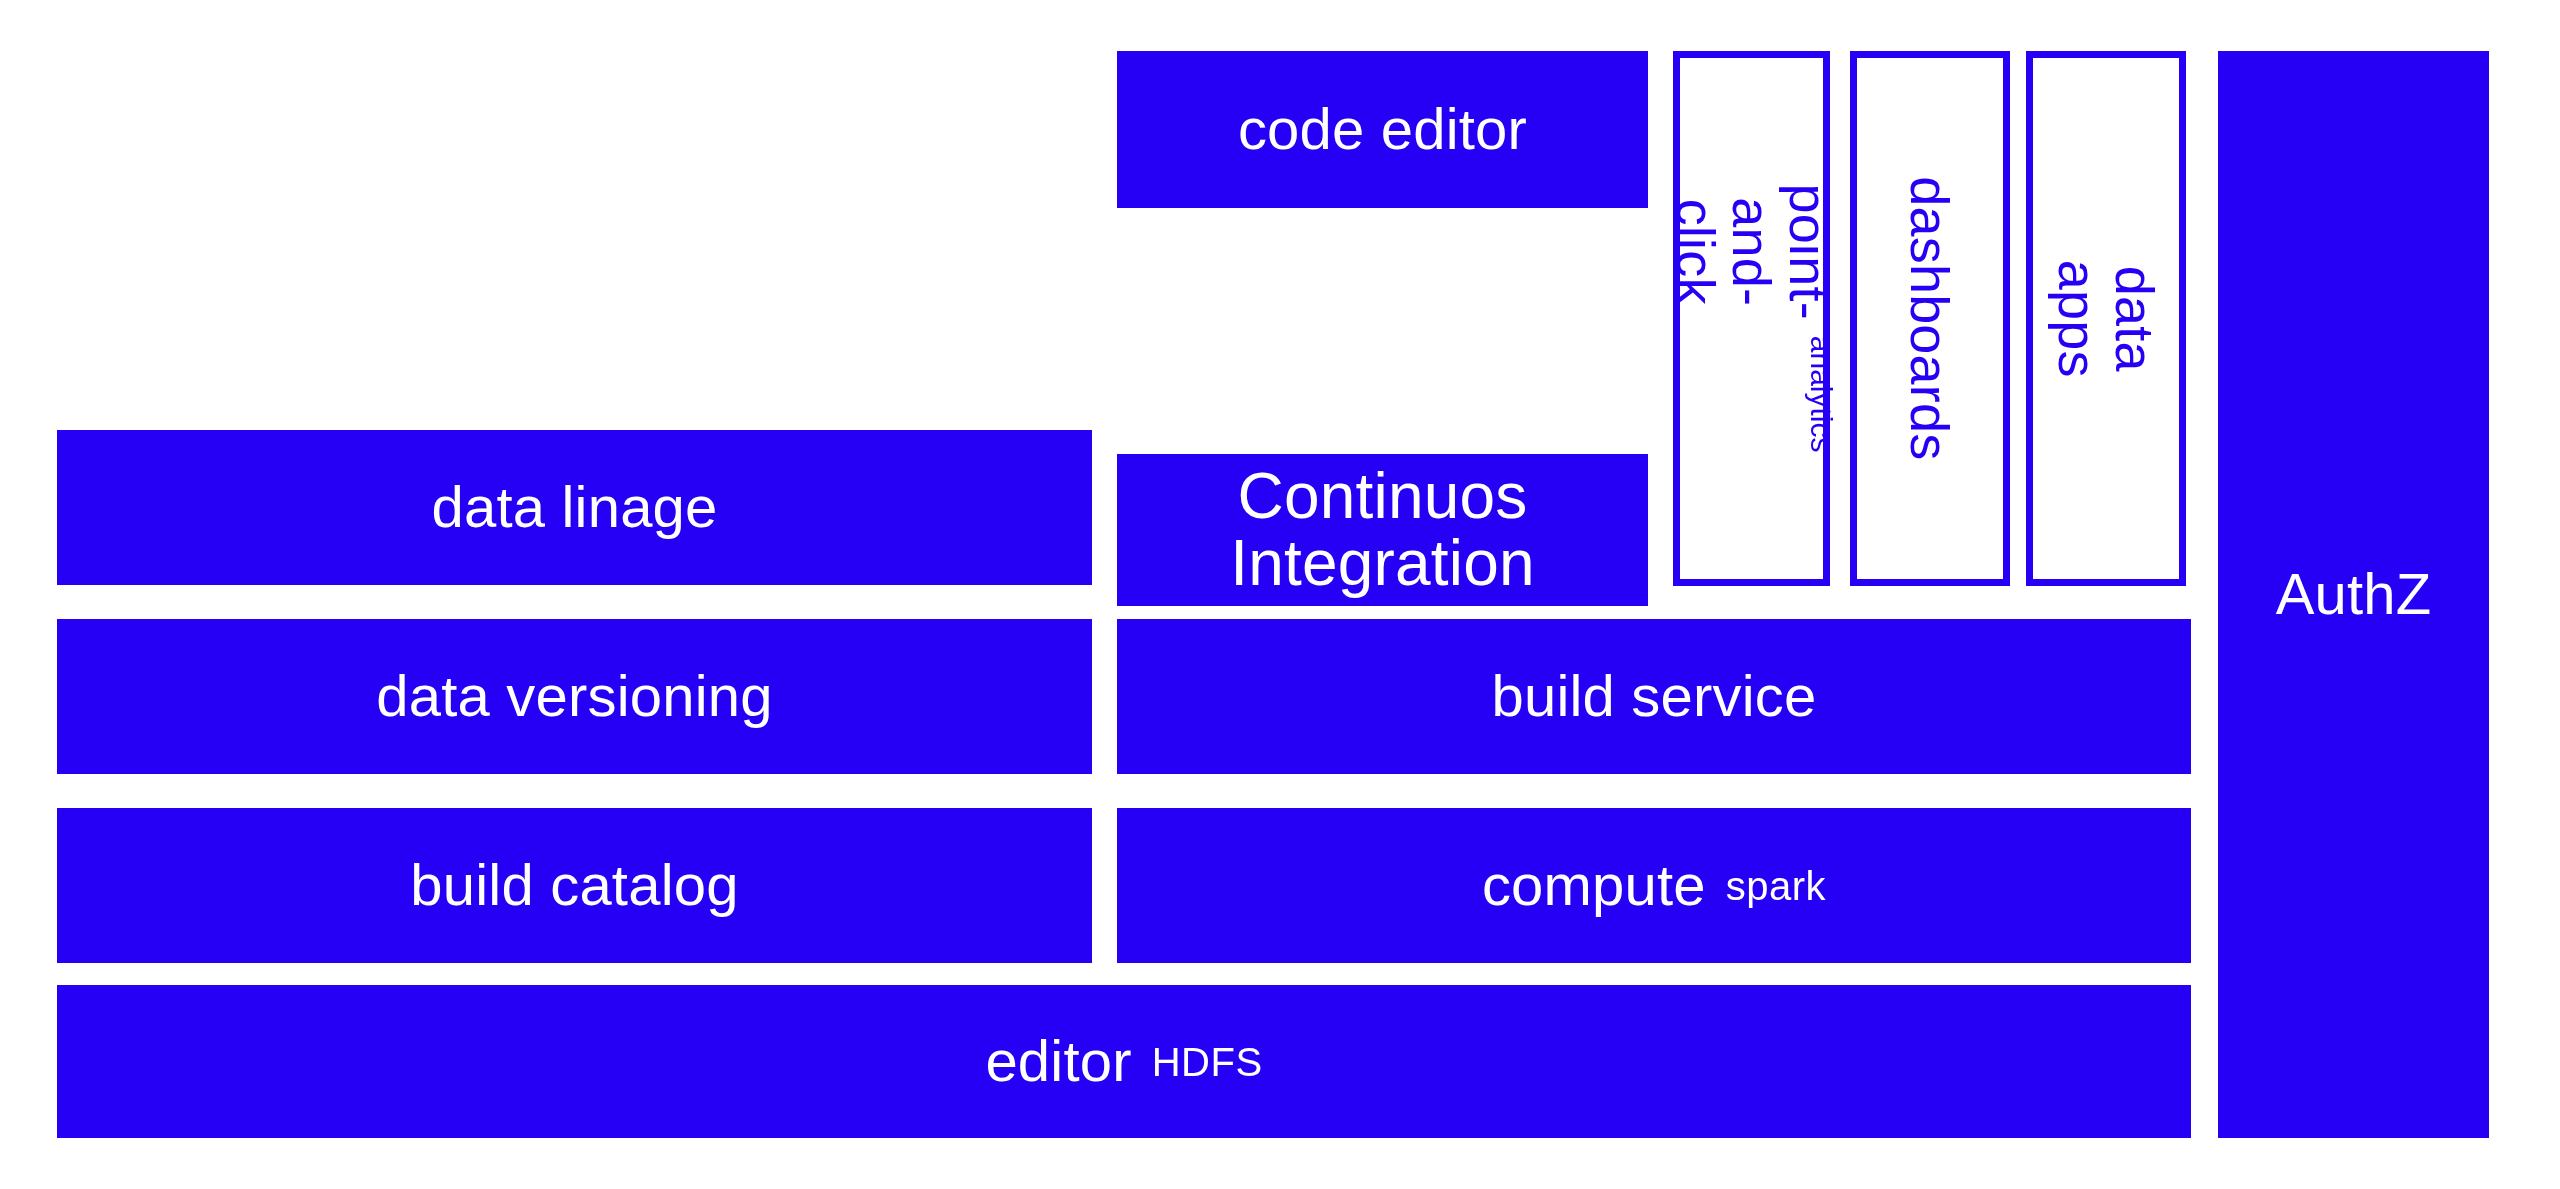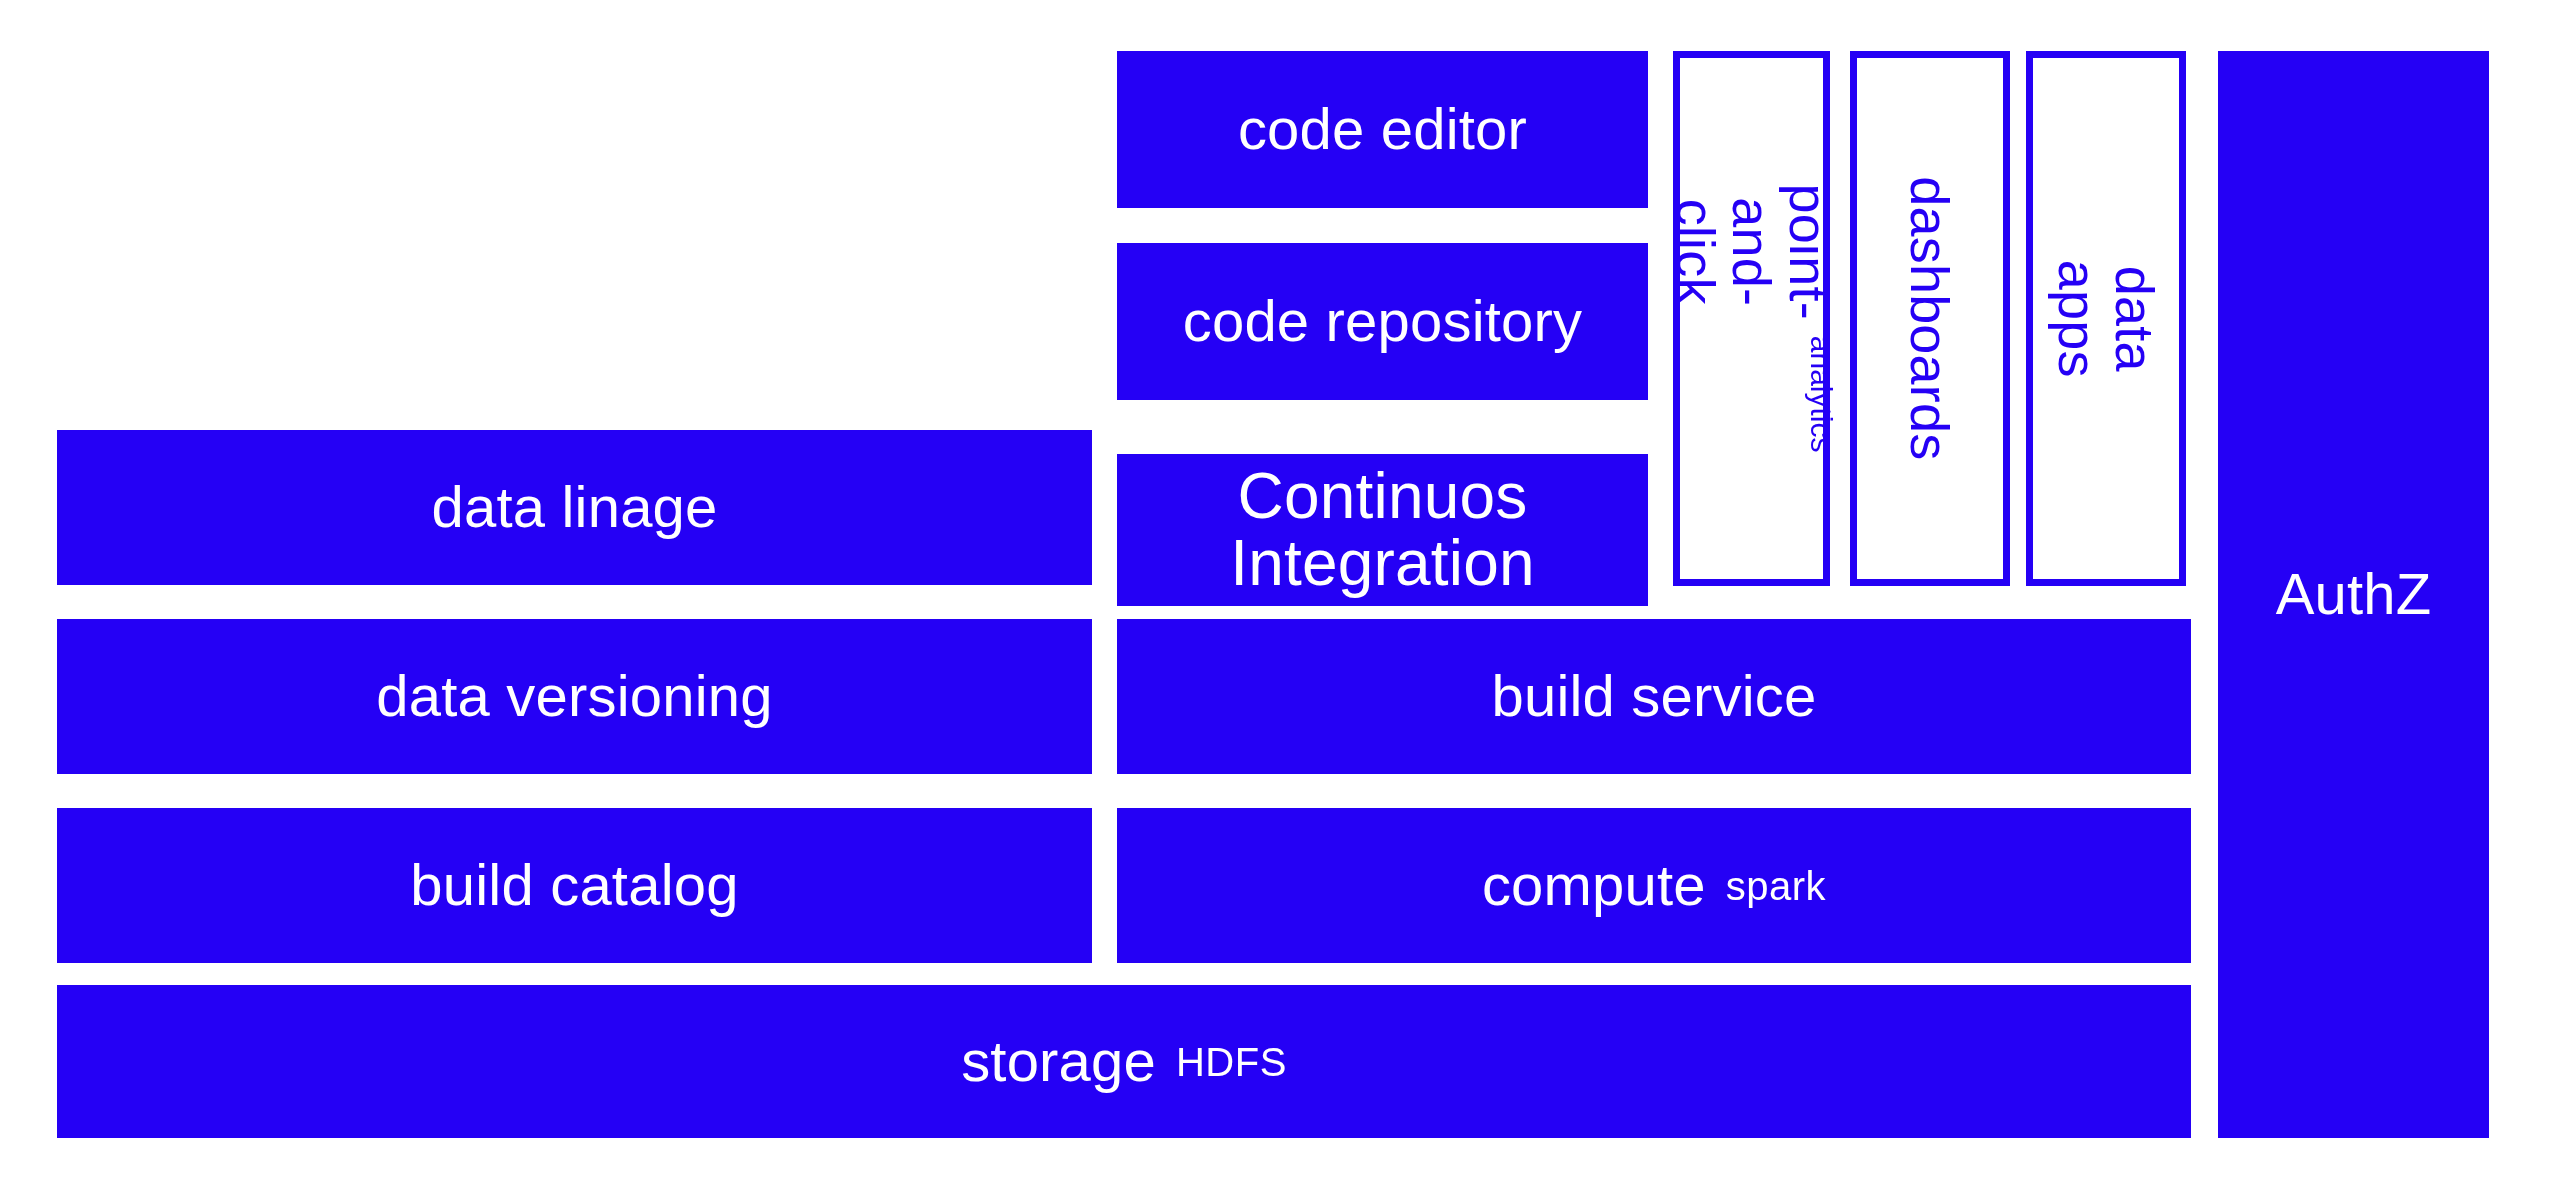"code repository" div.box { html: <div> <span>code repository</span> </div> -> none }
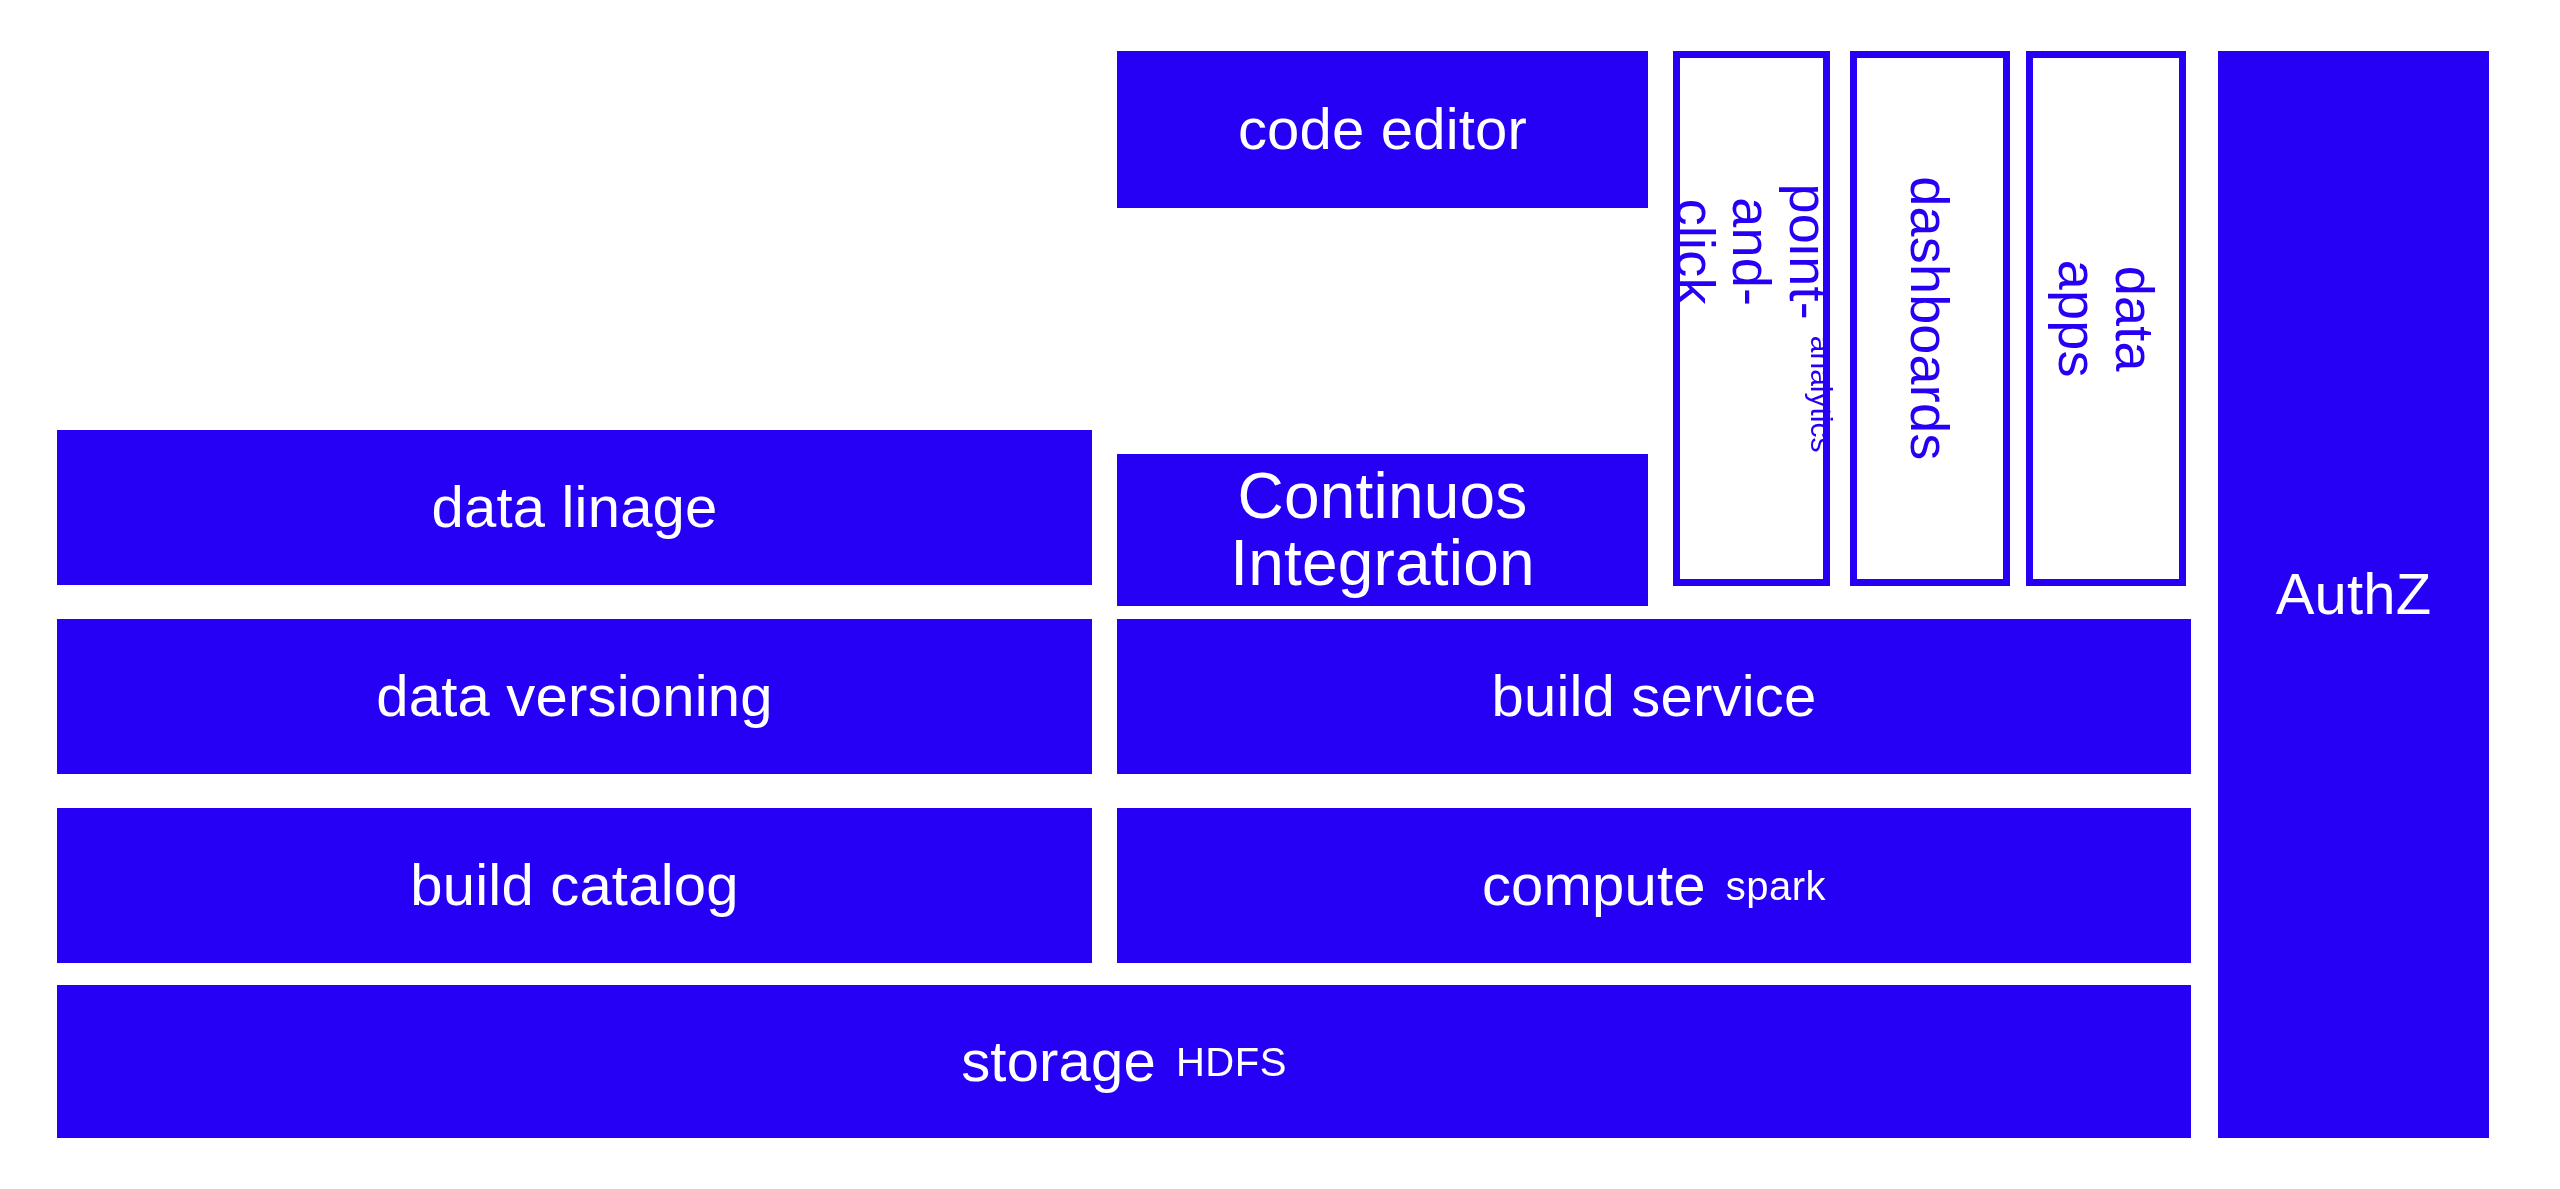"storage" span.label { text: storage -> editor }
